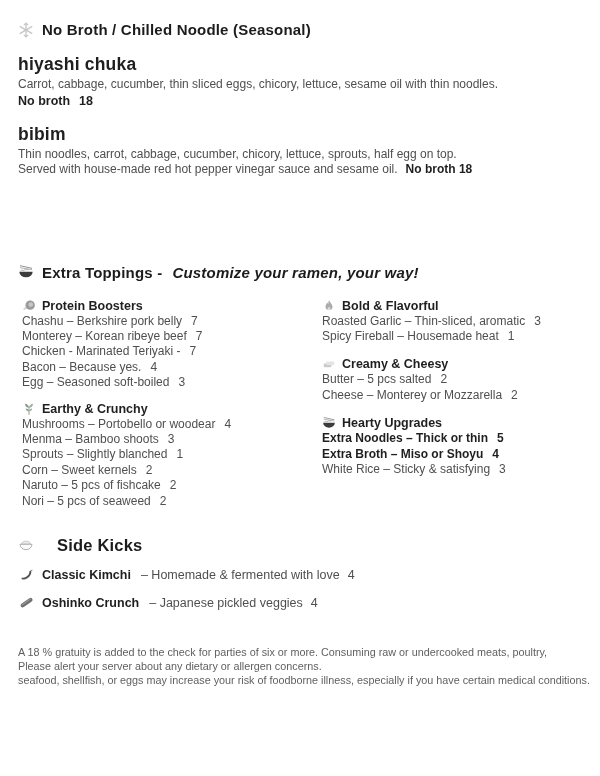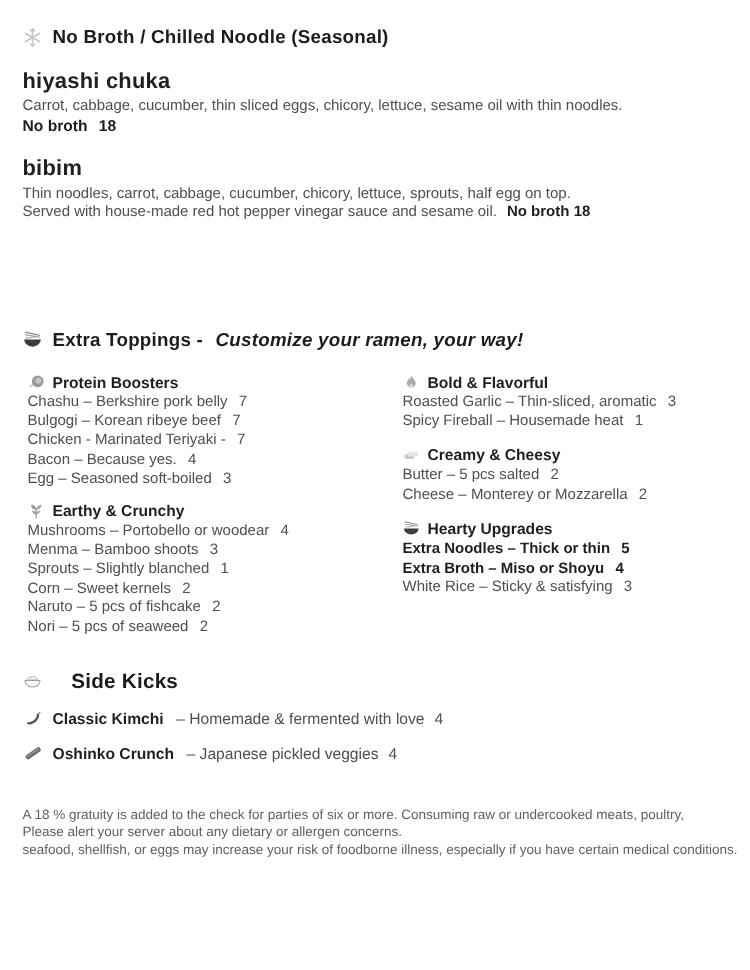"Bulgogi – Korean ribeye beef" span { text: Bulgogi -> Monterey }
